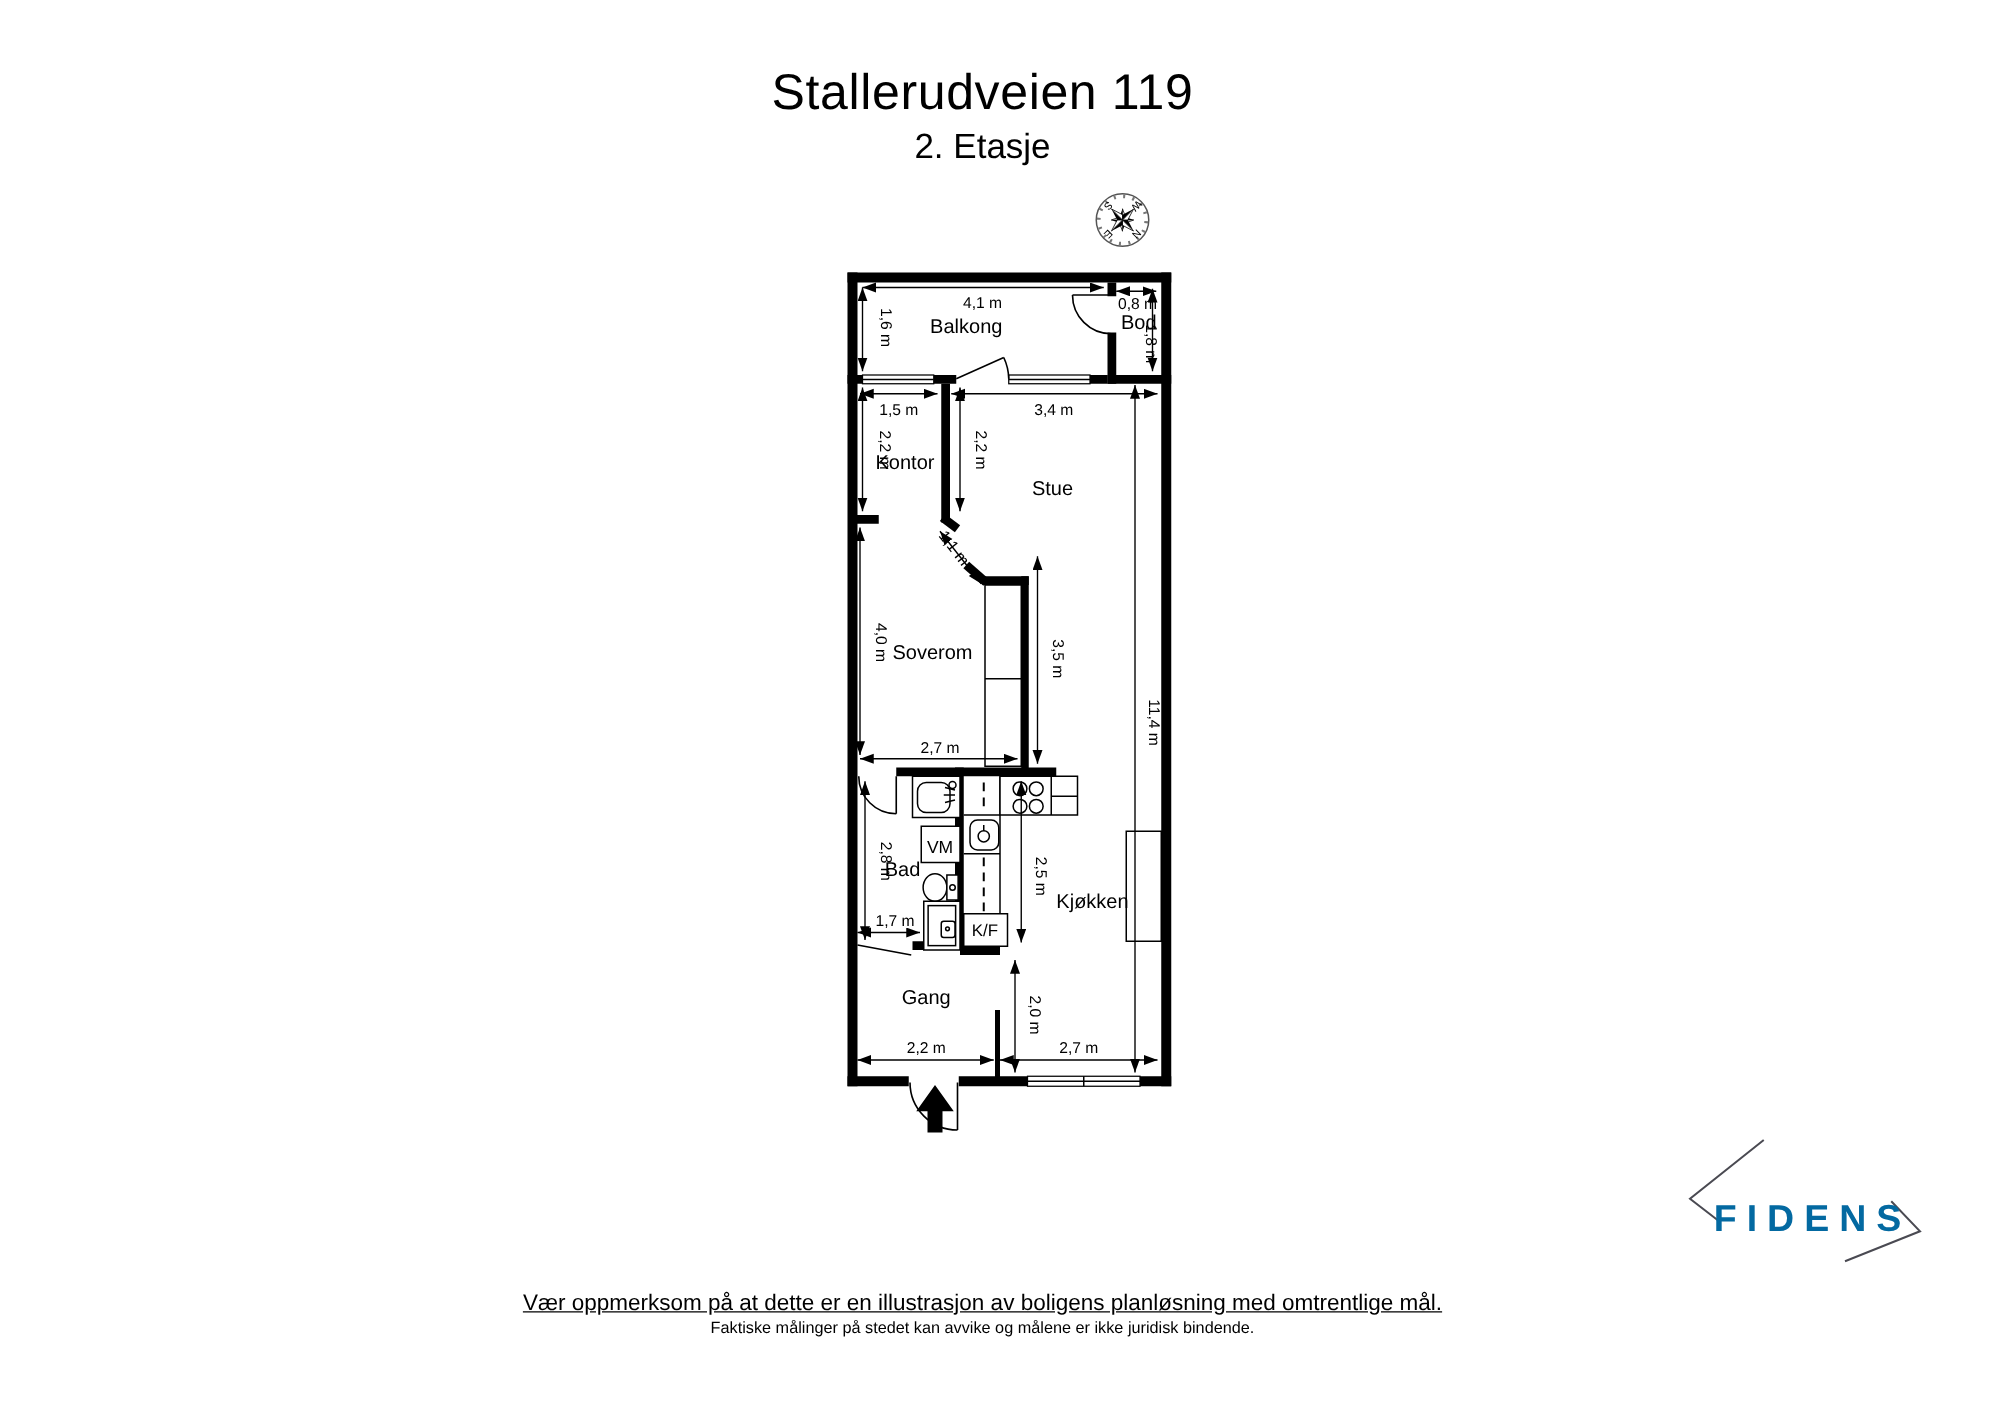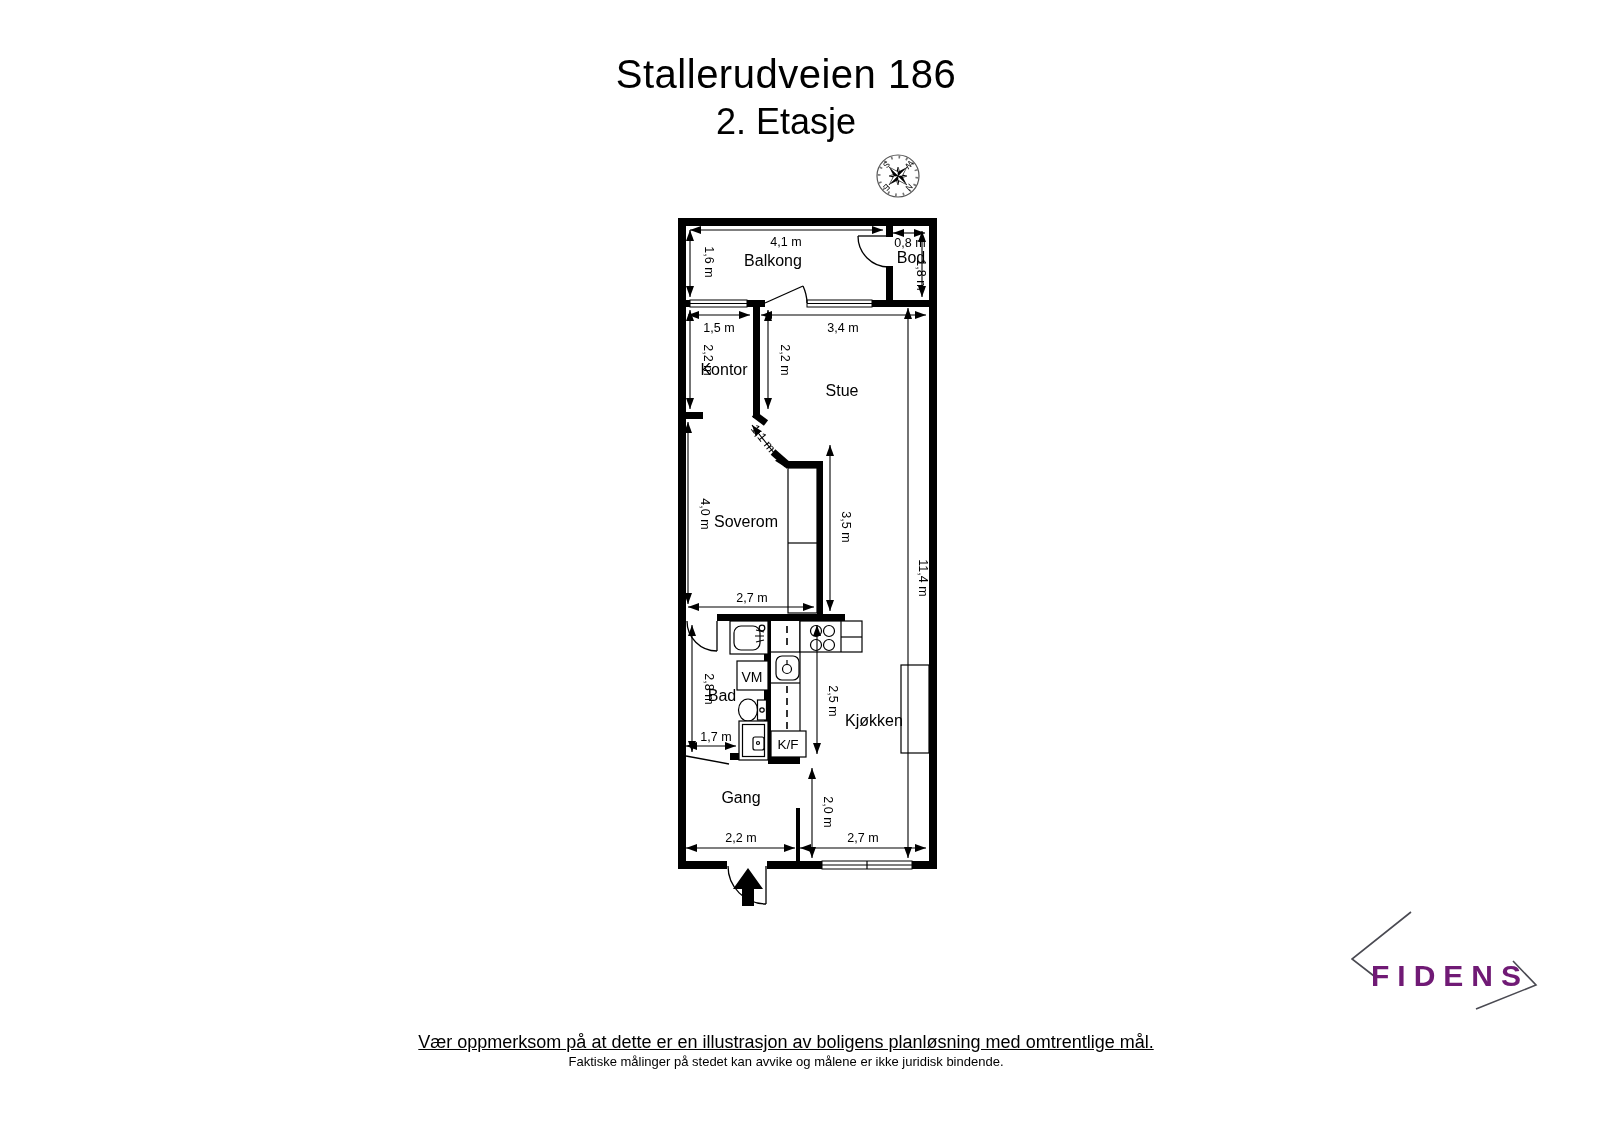"Stallerudveien 186" div.center-text { text: 186 -> 119 }
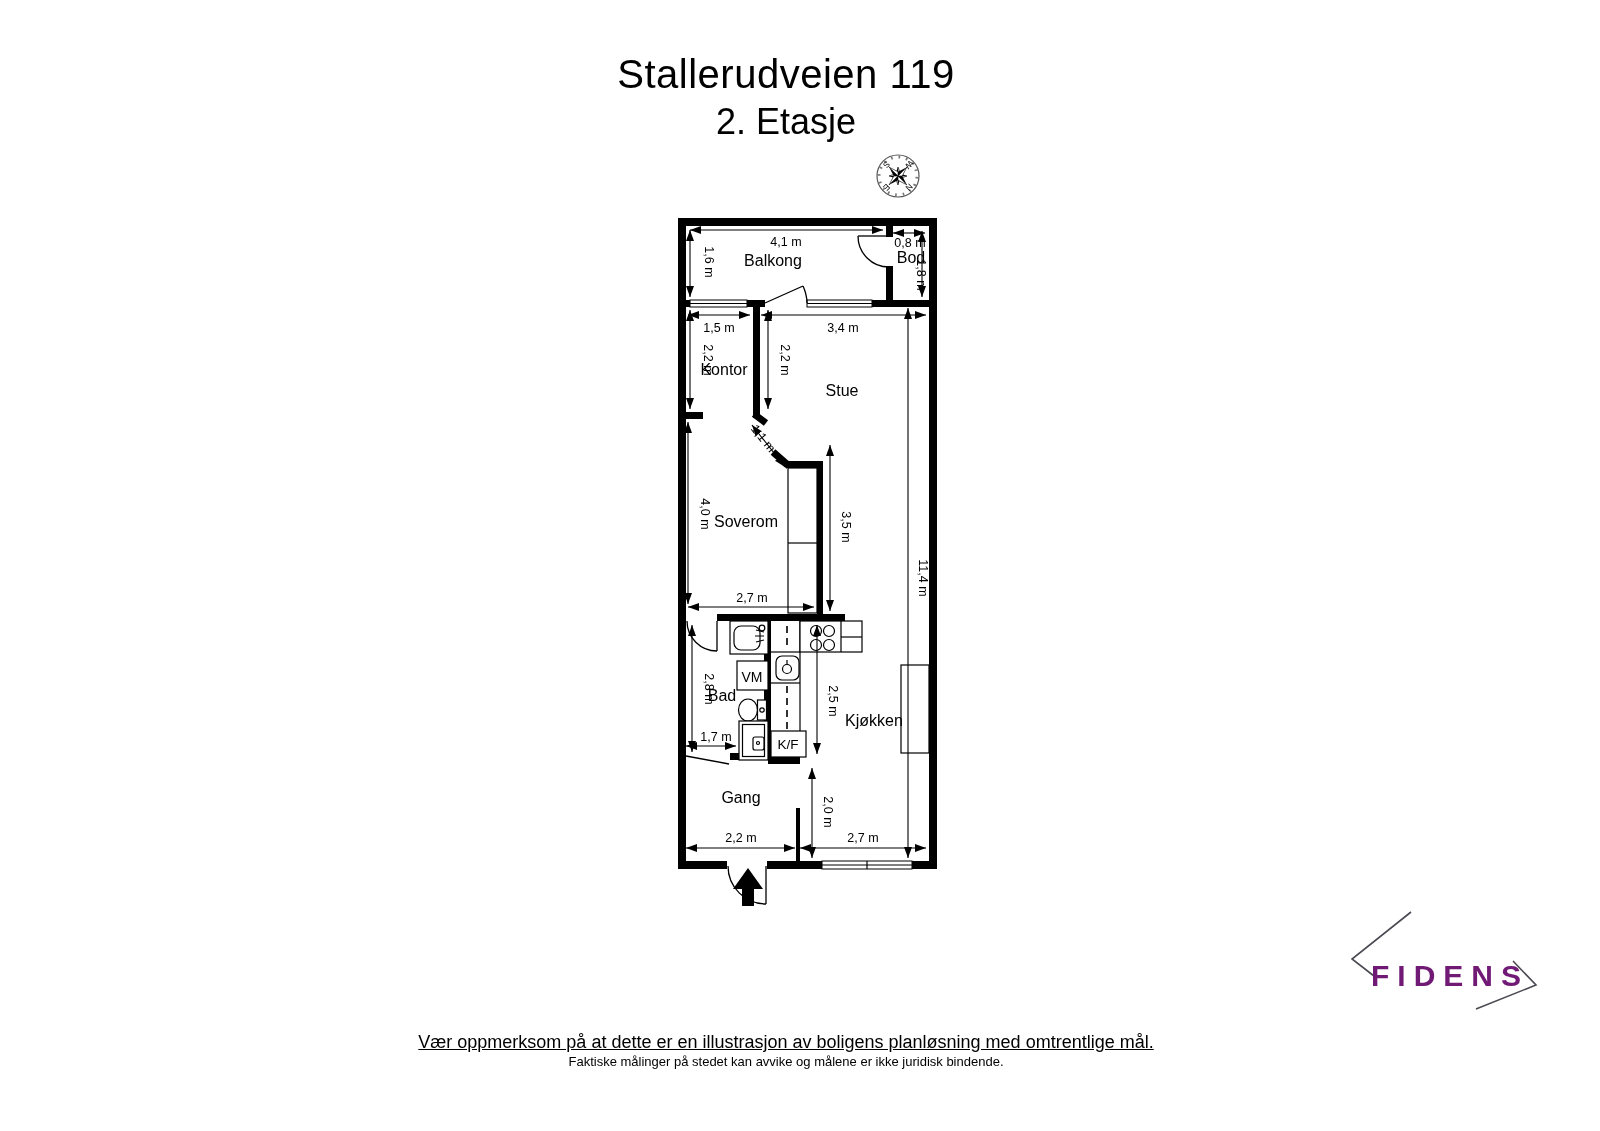"2. Etasje" #subtitle { font-size: 36px -> 28px }
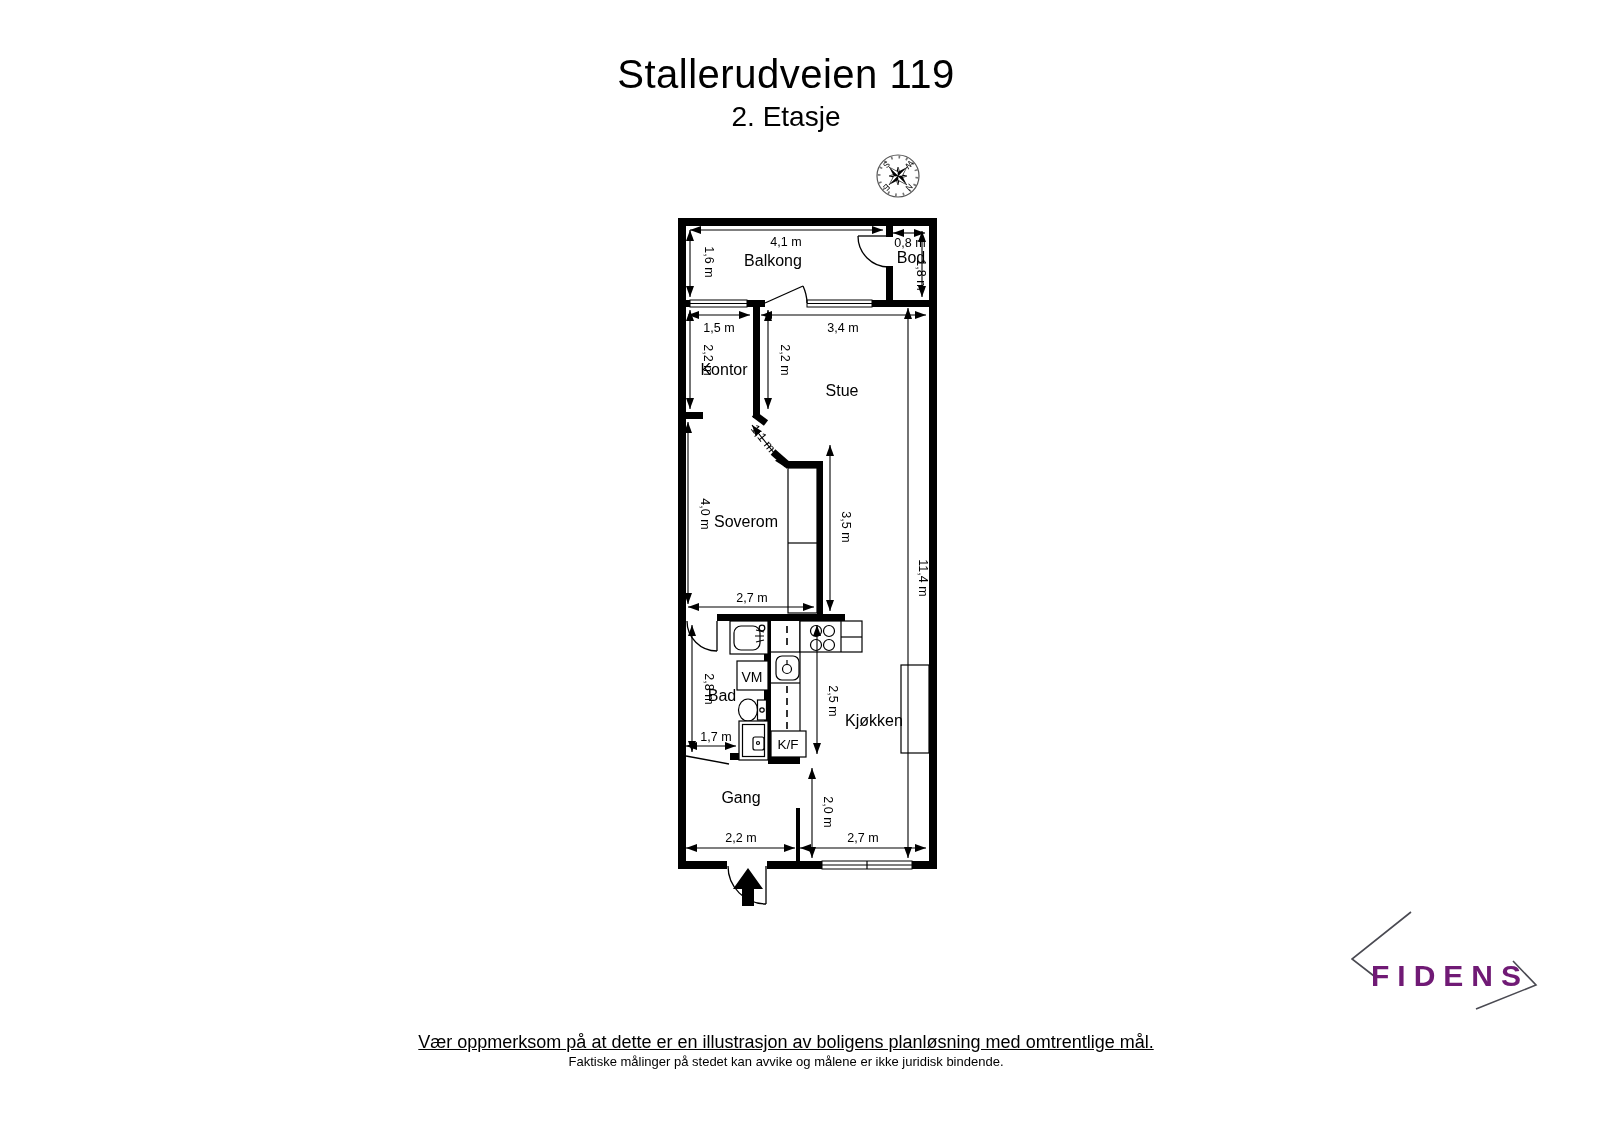"FIDENS" #logo-text { color: #701a75 -> #0369a1 }
